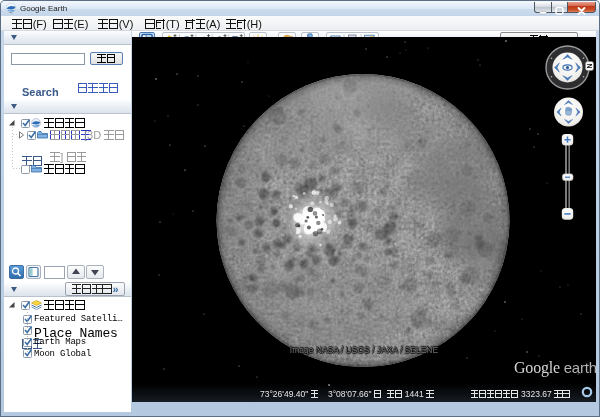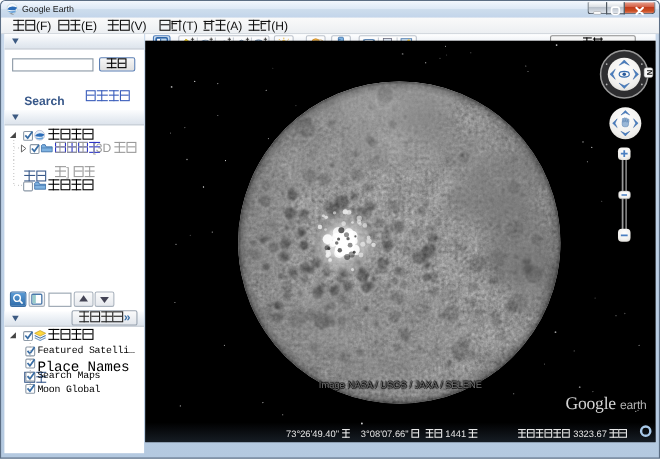"Search Maps" div.trow { text: Search -> Earth }
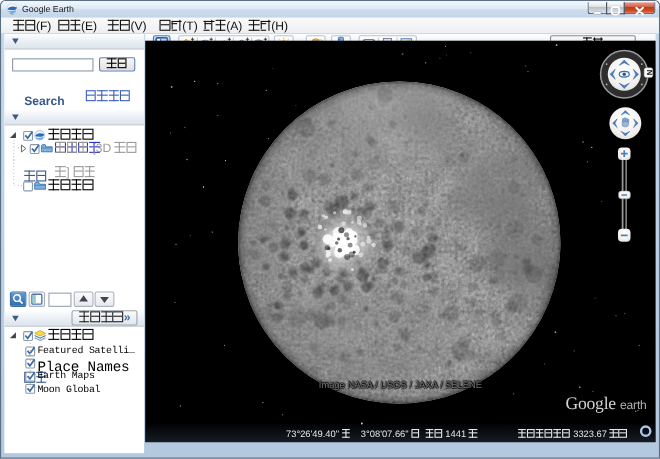"earth" #gelogo b { font-size: 11px -> 15px }
